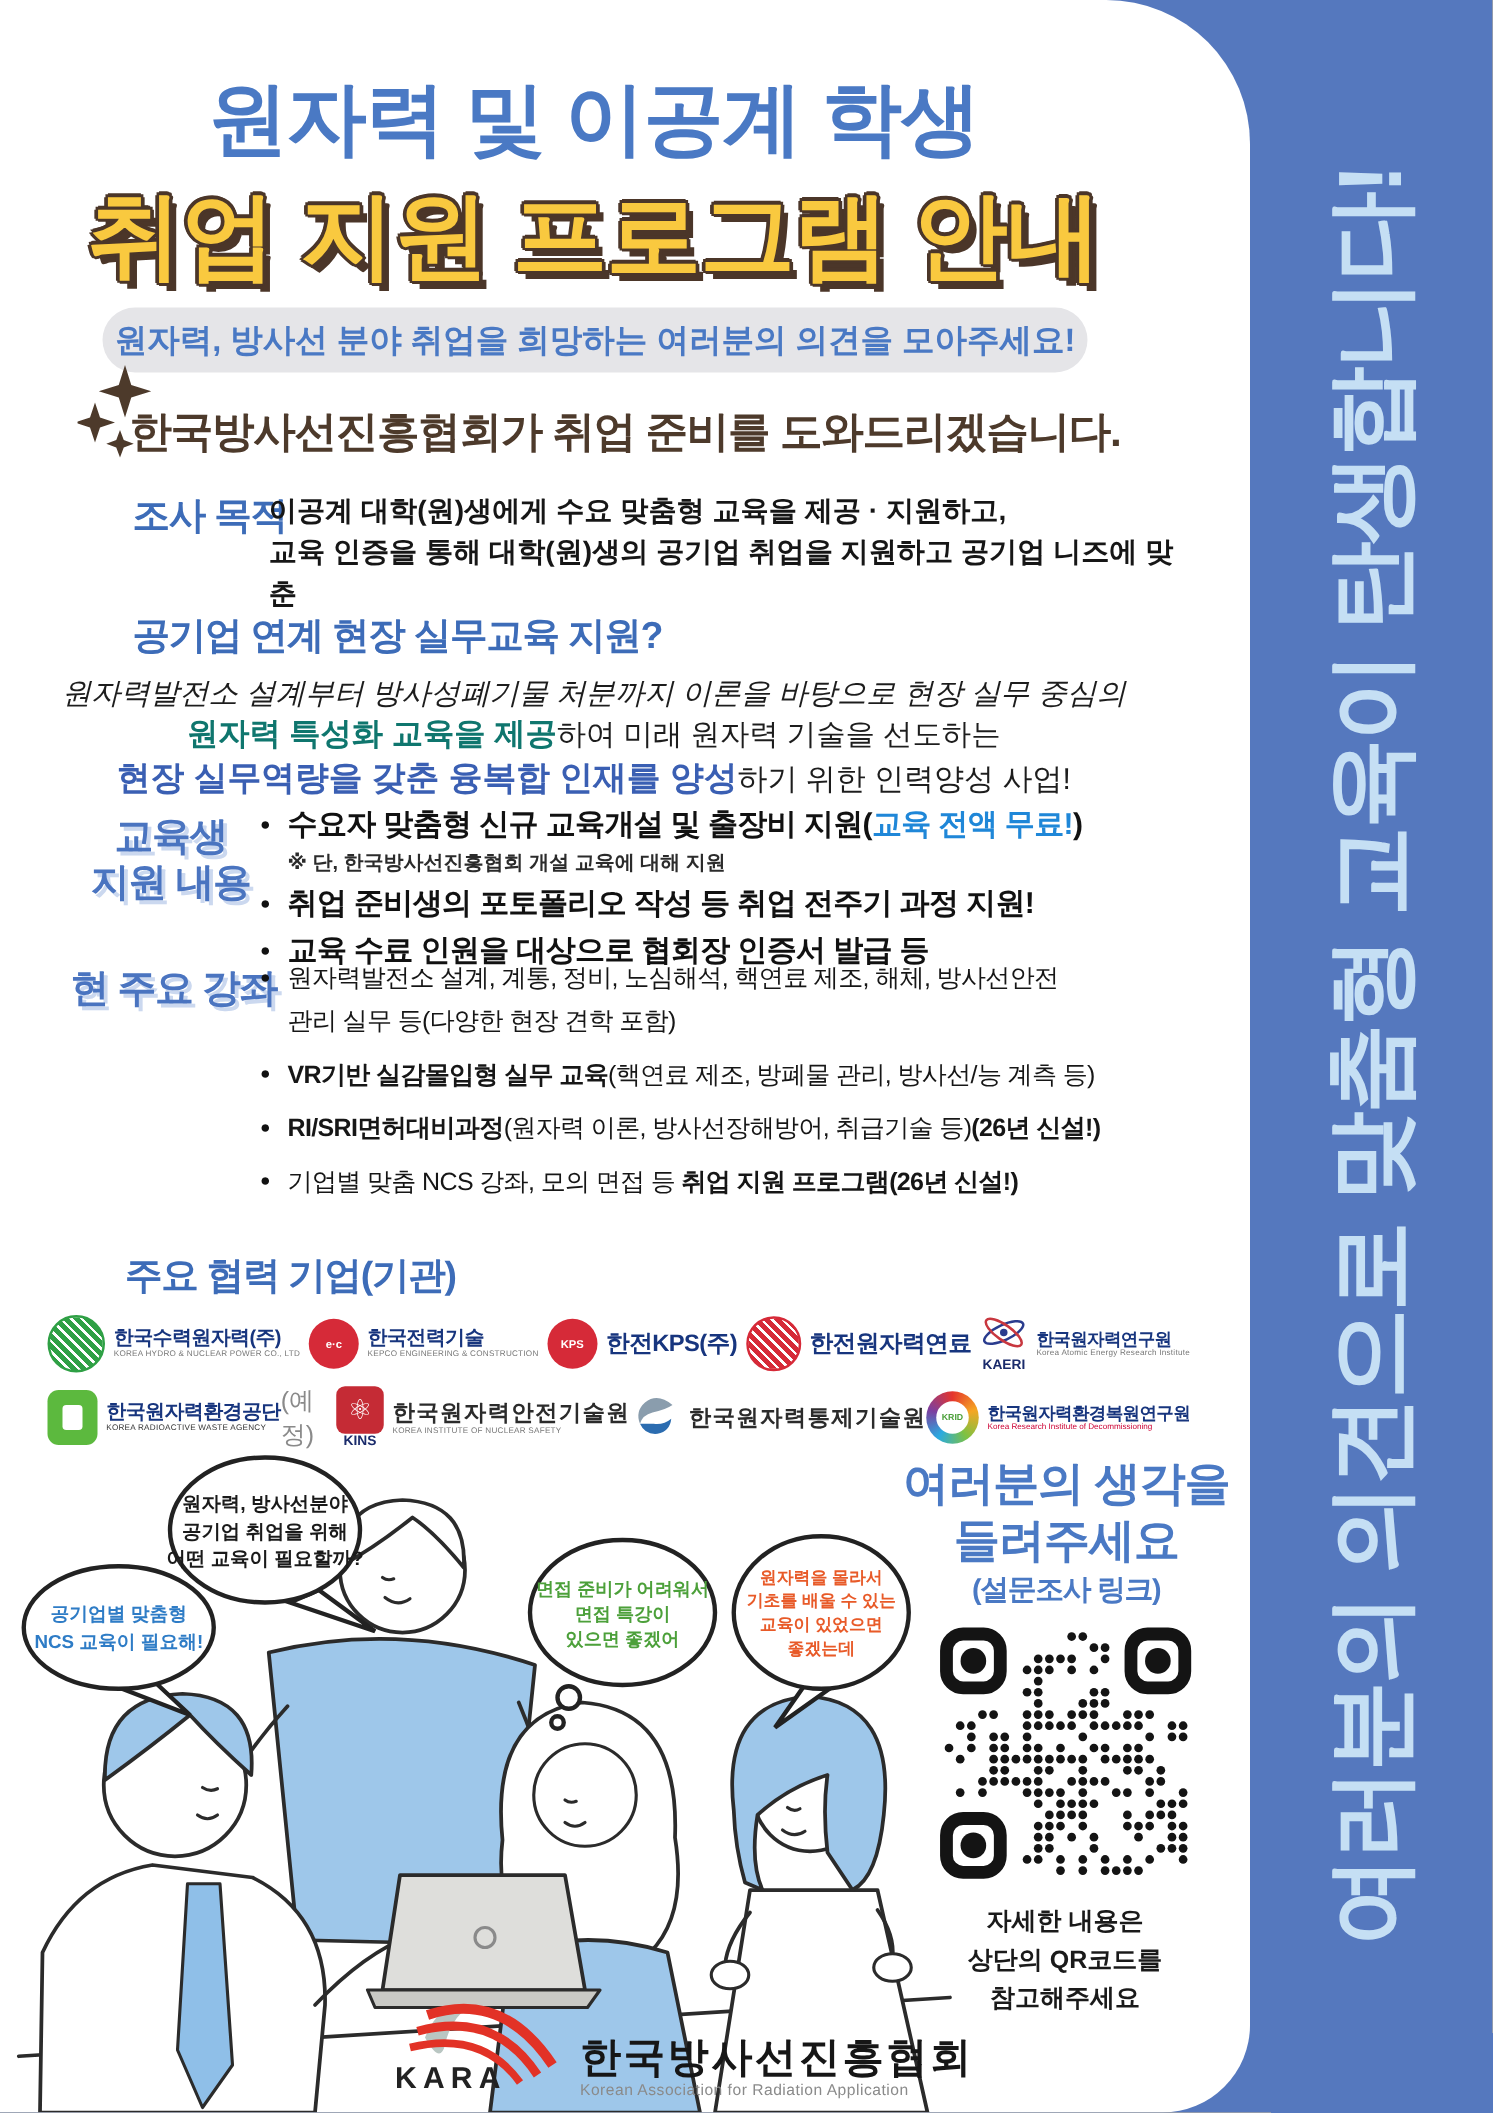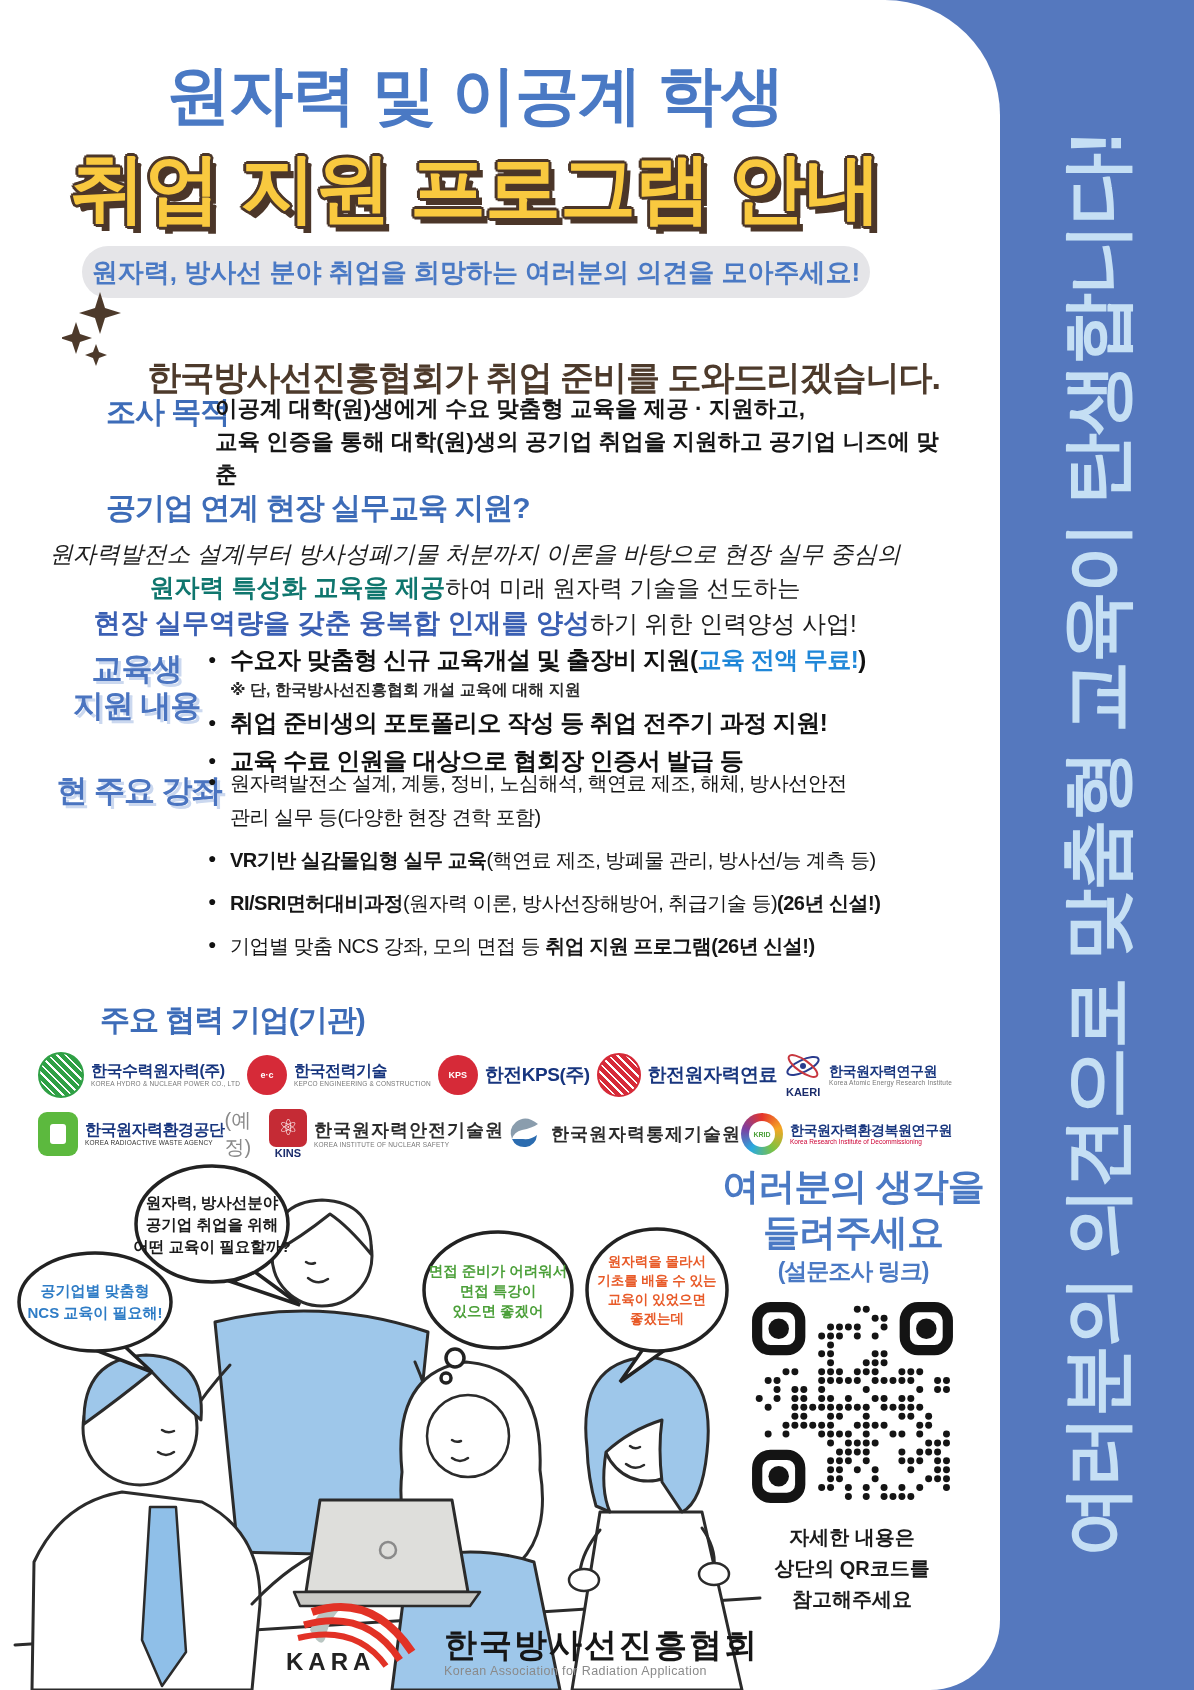"한국방사선진흥협회가 취업 준비를 도와드리겠습니다." .tagline { margin-top: 32px -> none; text-align: right -> center }
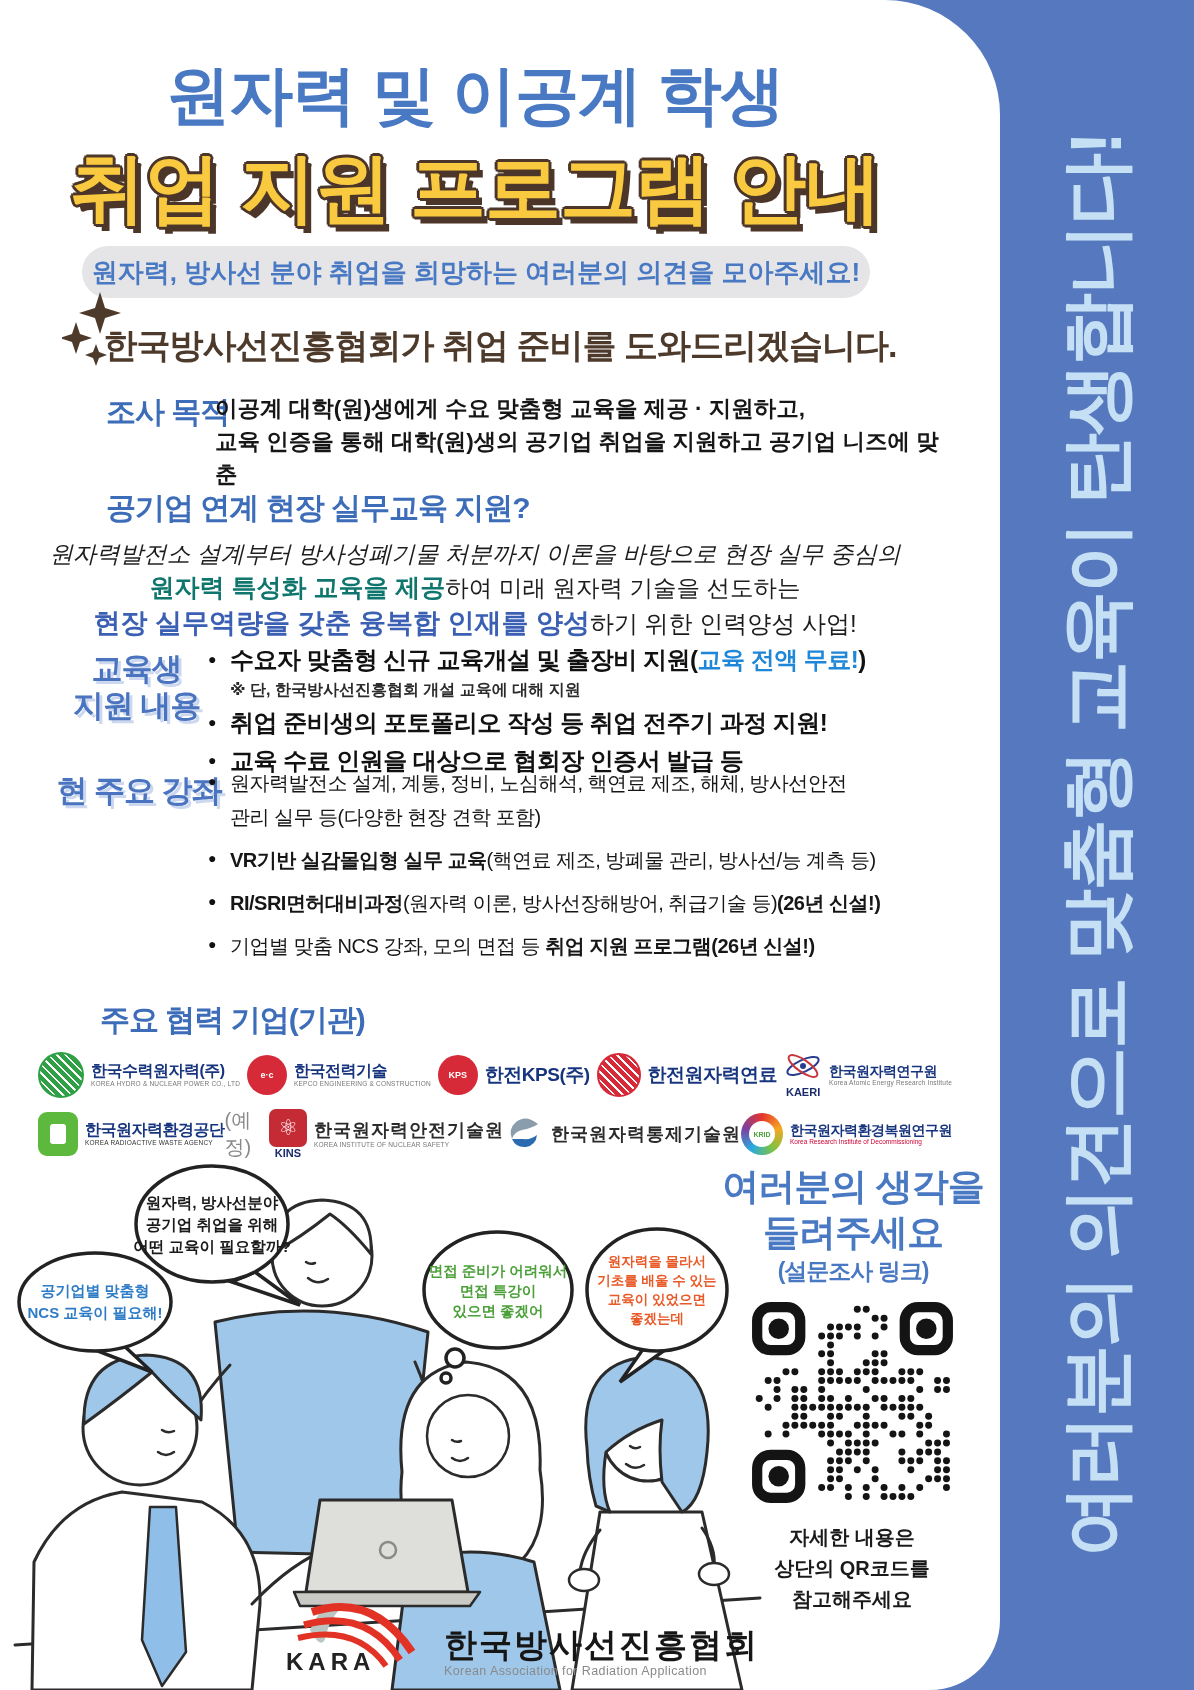"KARA" .footer { gap: 10px -> none; left: 284px -> 314px }
